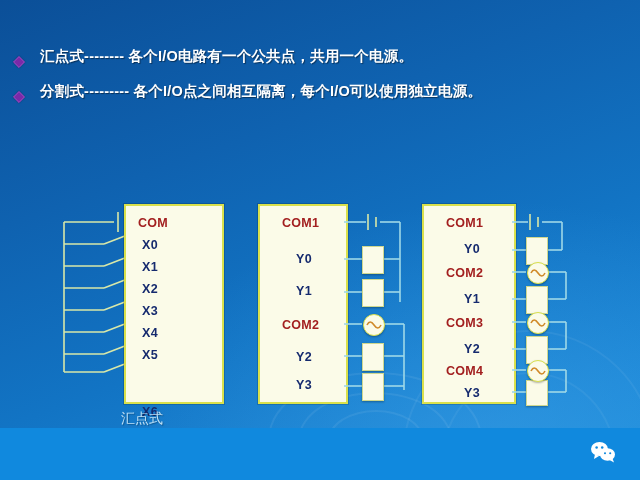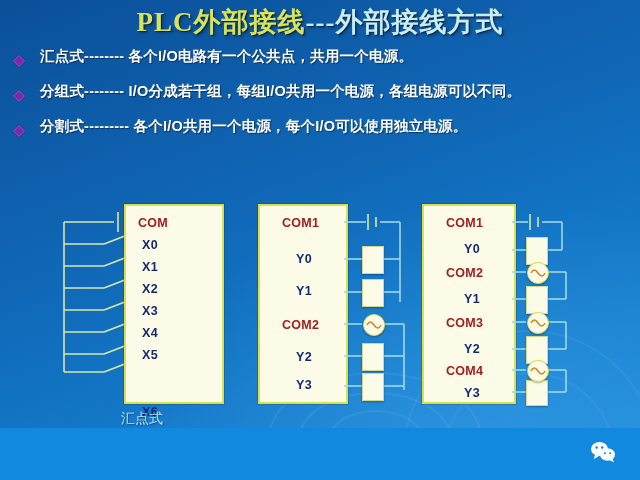"PLC外部接线---外部接线方式" div { html: <div> <span>PLC外部接线</span><span>---外部接线方式</span> </div> -> none }
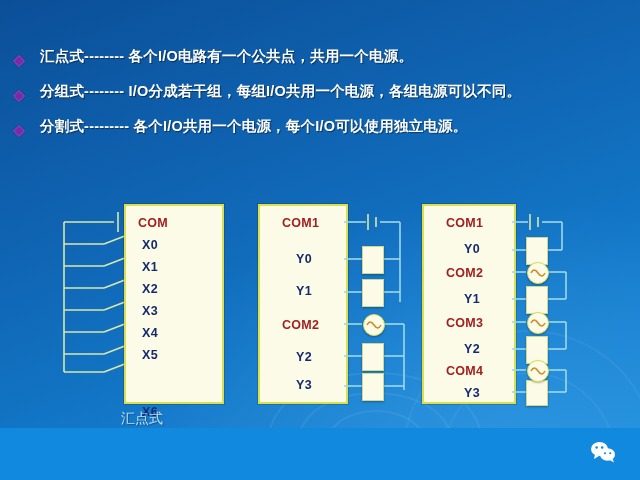"汇点式-------- 各个I/O电路有一个公共点，共用一个电源。" .bullet-row { align-items: center -> flex-end }
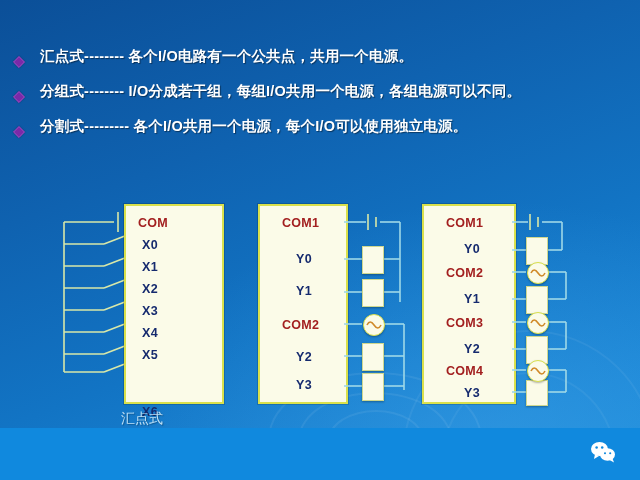"分组式--------" div.bullet-row { html: <div> <div></div> <div><span>分组式--------</span><span> I/O分成若干组，每组I/O共用一个电源，各组电源可以不同。</span></div> </div> -> none }
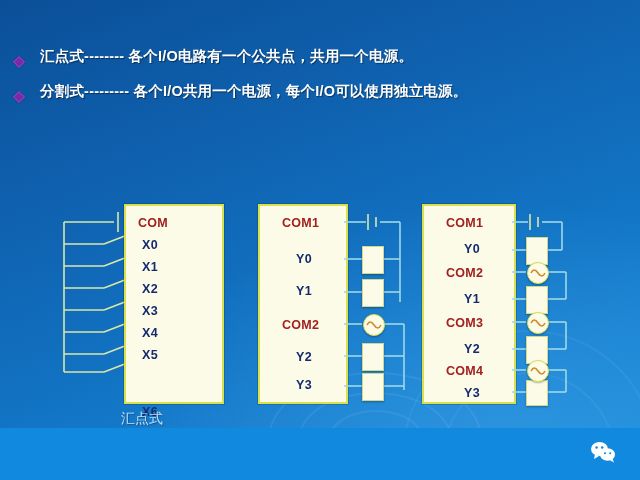"各个I/O共用一个电源，每个I/O可以使用独立电源。" span.body { text: I/O共用一个电源 -> I/O点之间相互隔离 }
